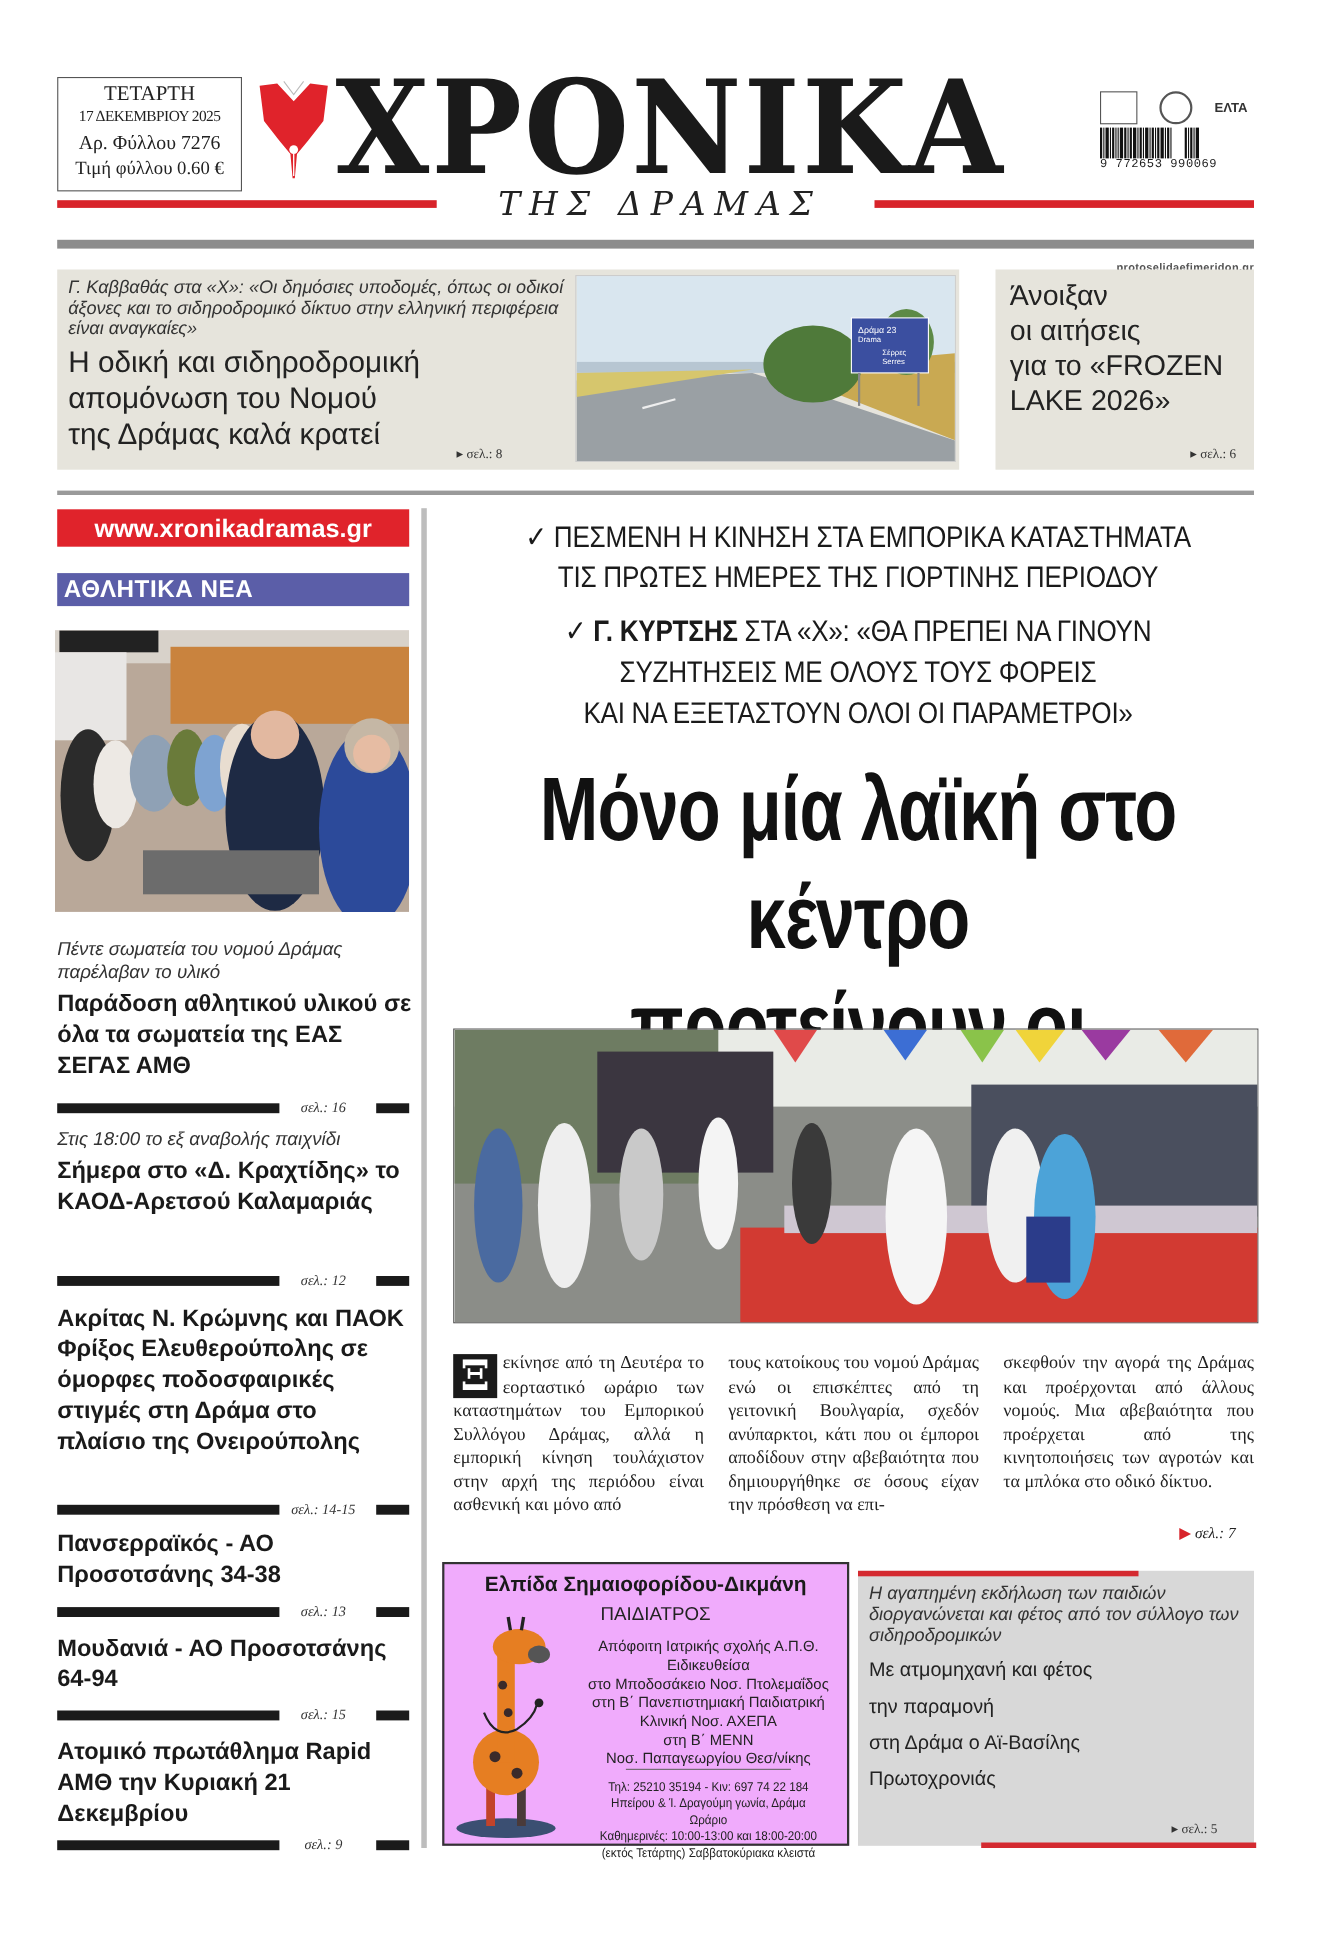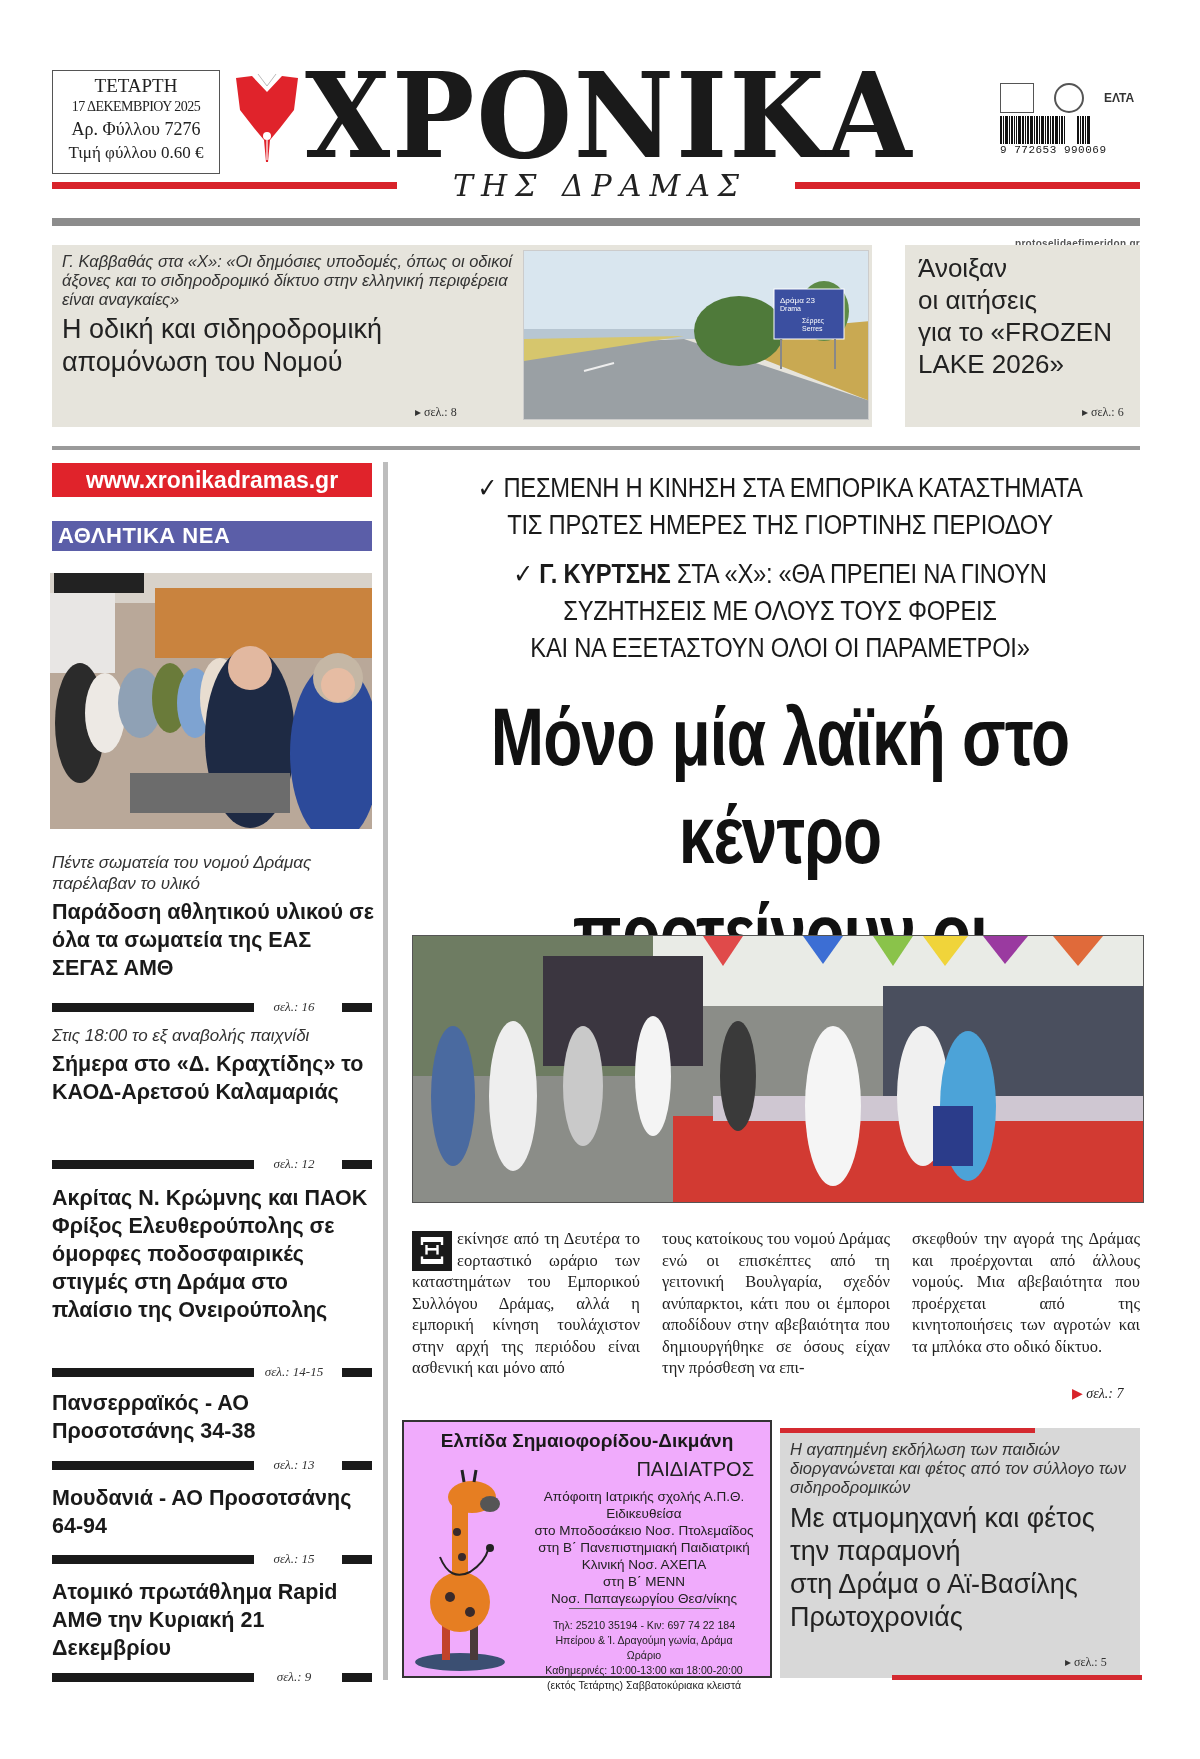"της Δράμας καλά κρατεί" div { html: none -> <div>της Δράμας καλά κρατεί</div> }
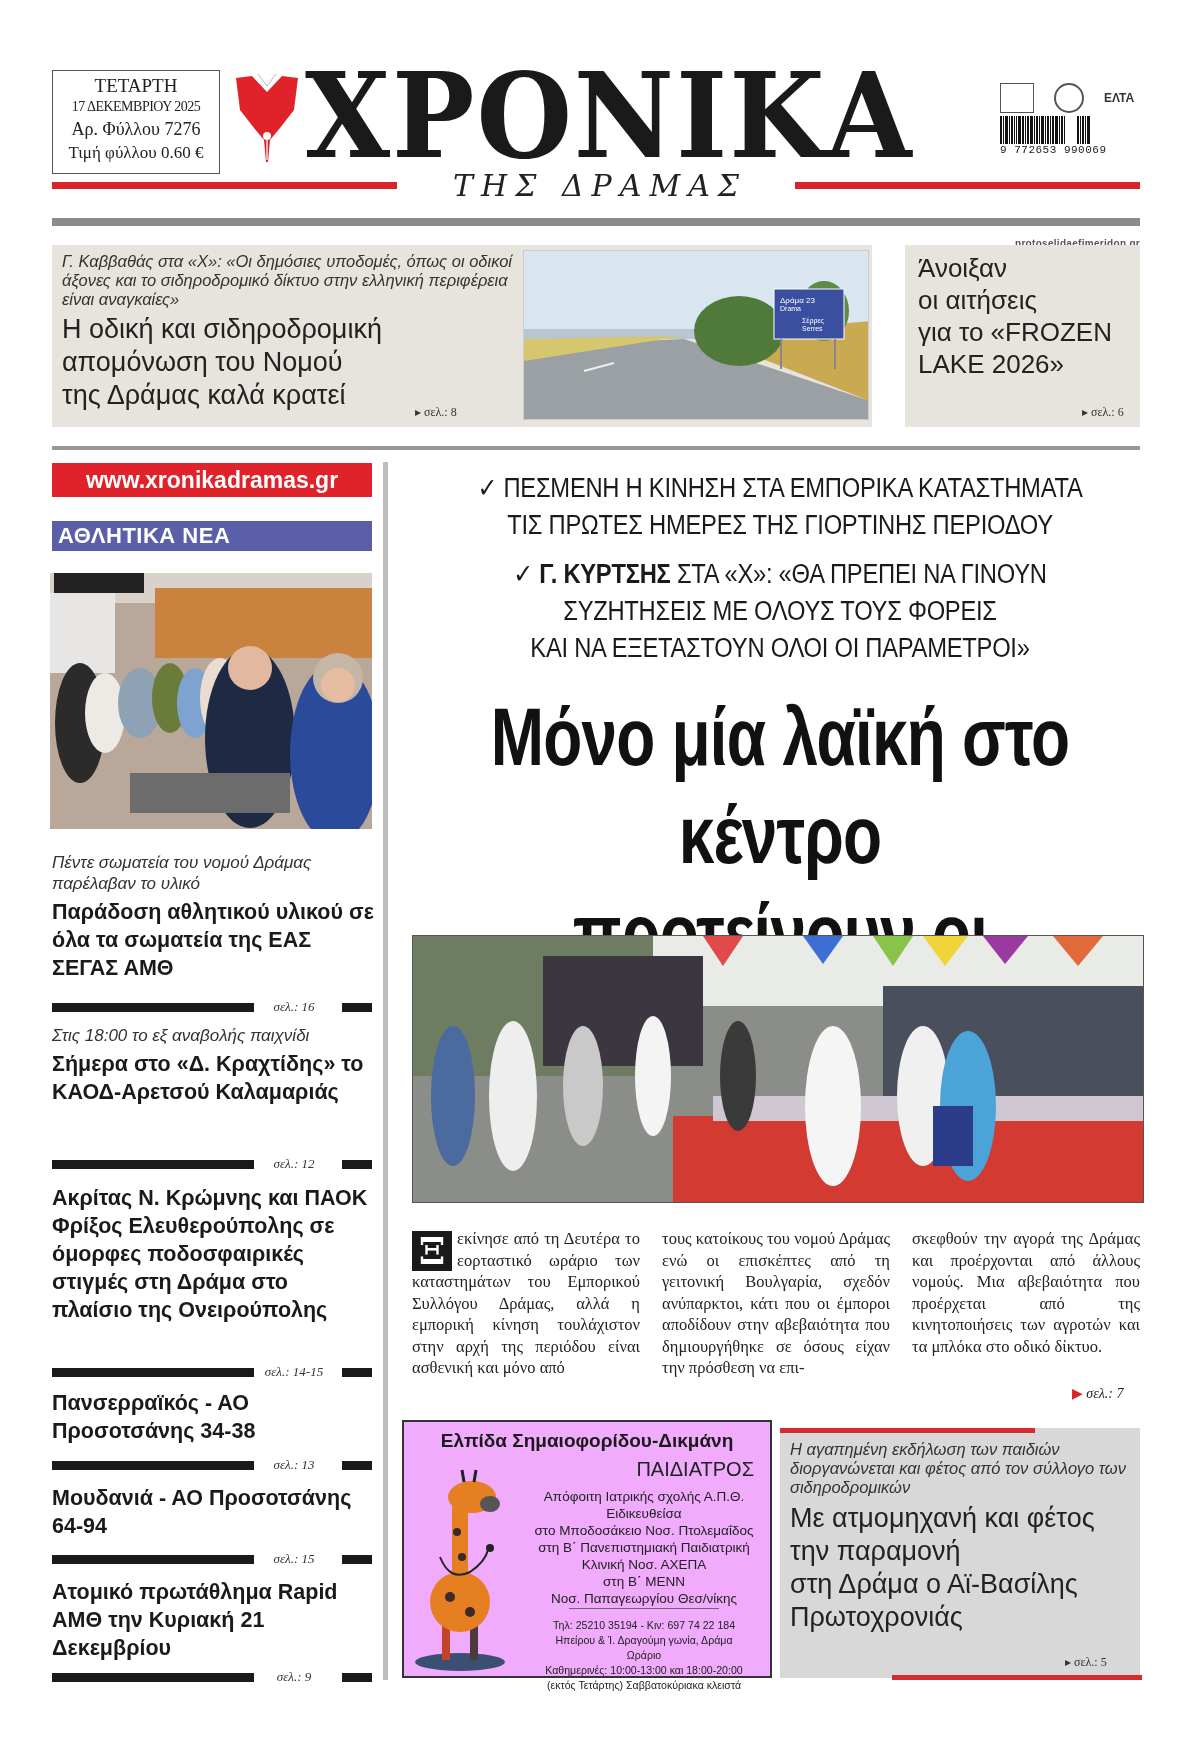"ΠΑΙΔΙΑΤΡΟΣ" .ad-role { font-size: 20px -> 17px; left: 130px -> 142px; text-align: right -> left }
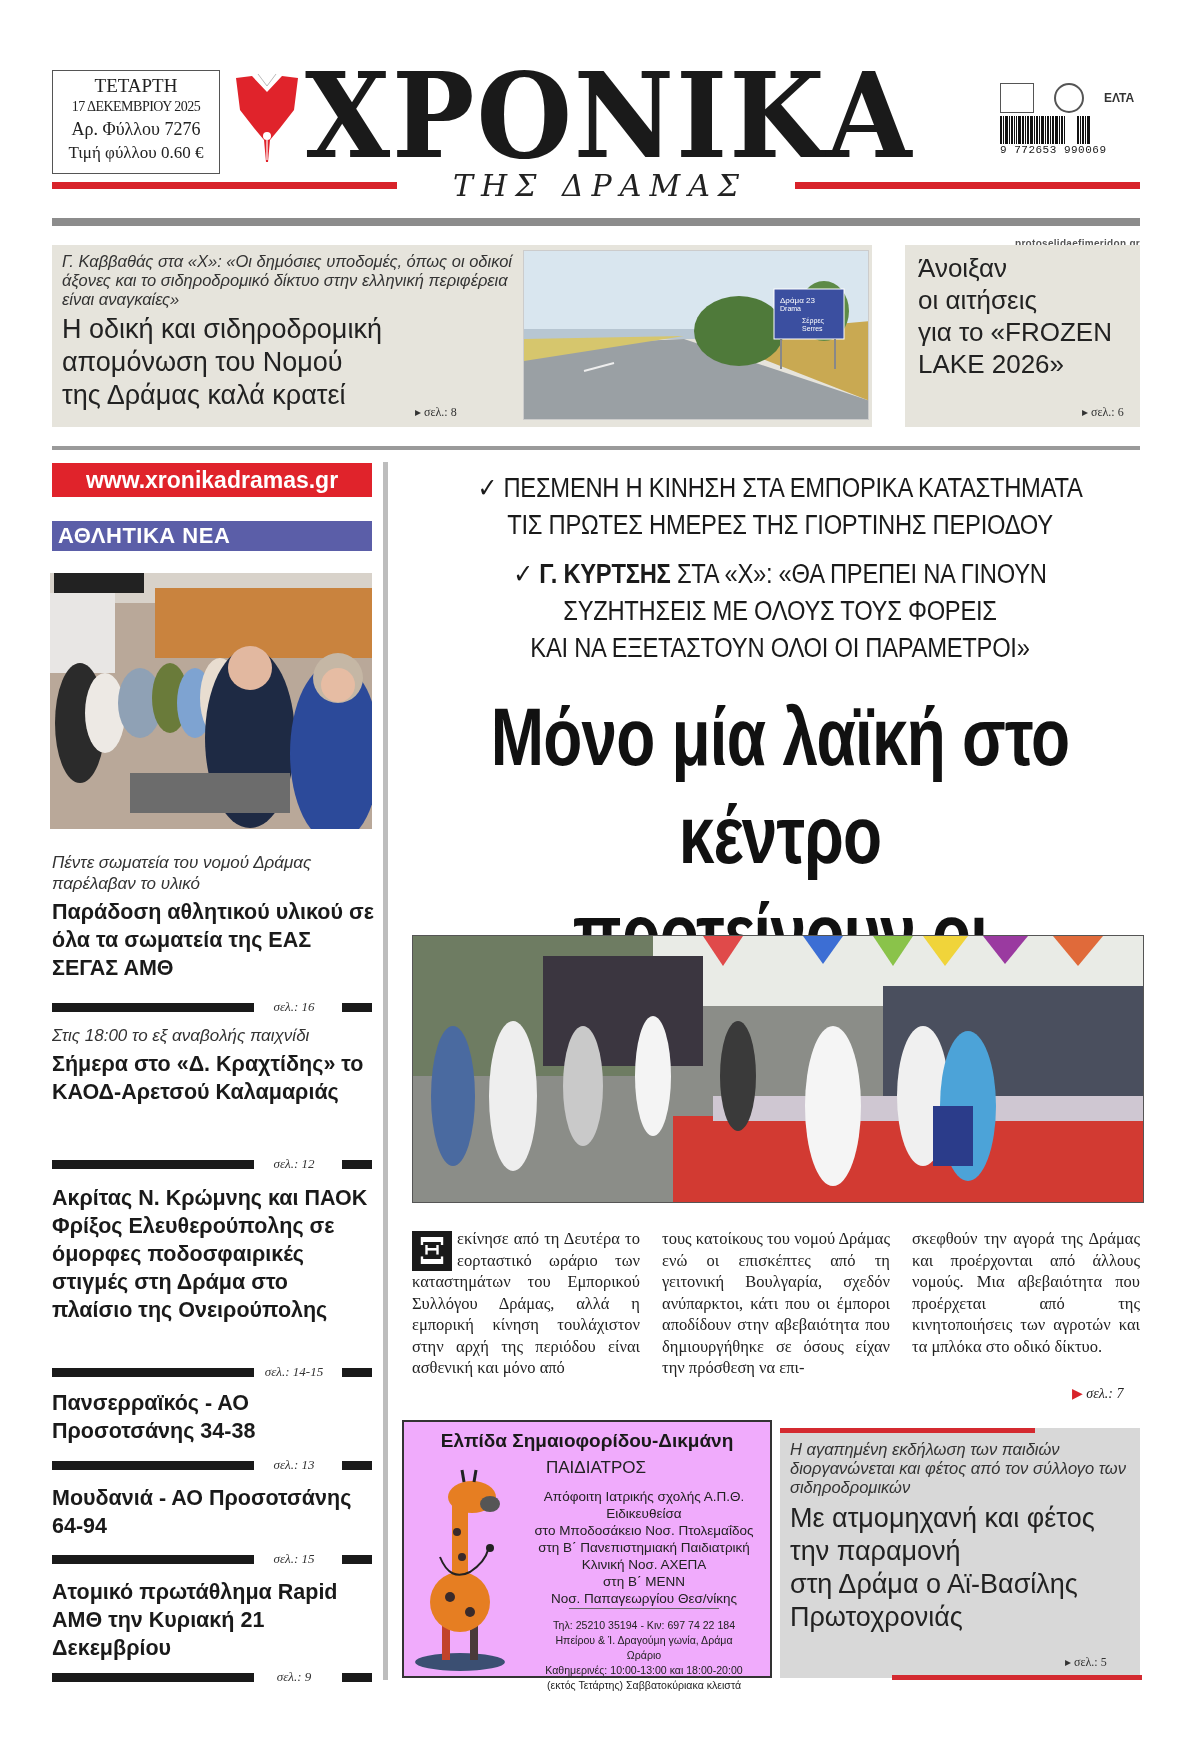"Με ατμομηχανή και φέτος" .rb-text .h { font-size: 27px -> 18px }
